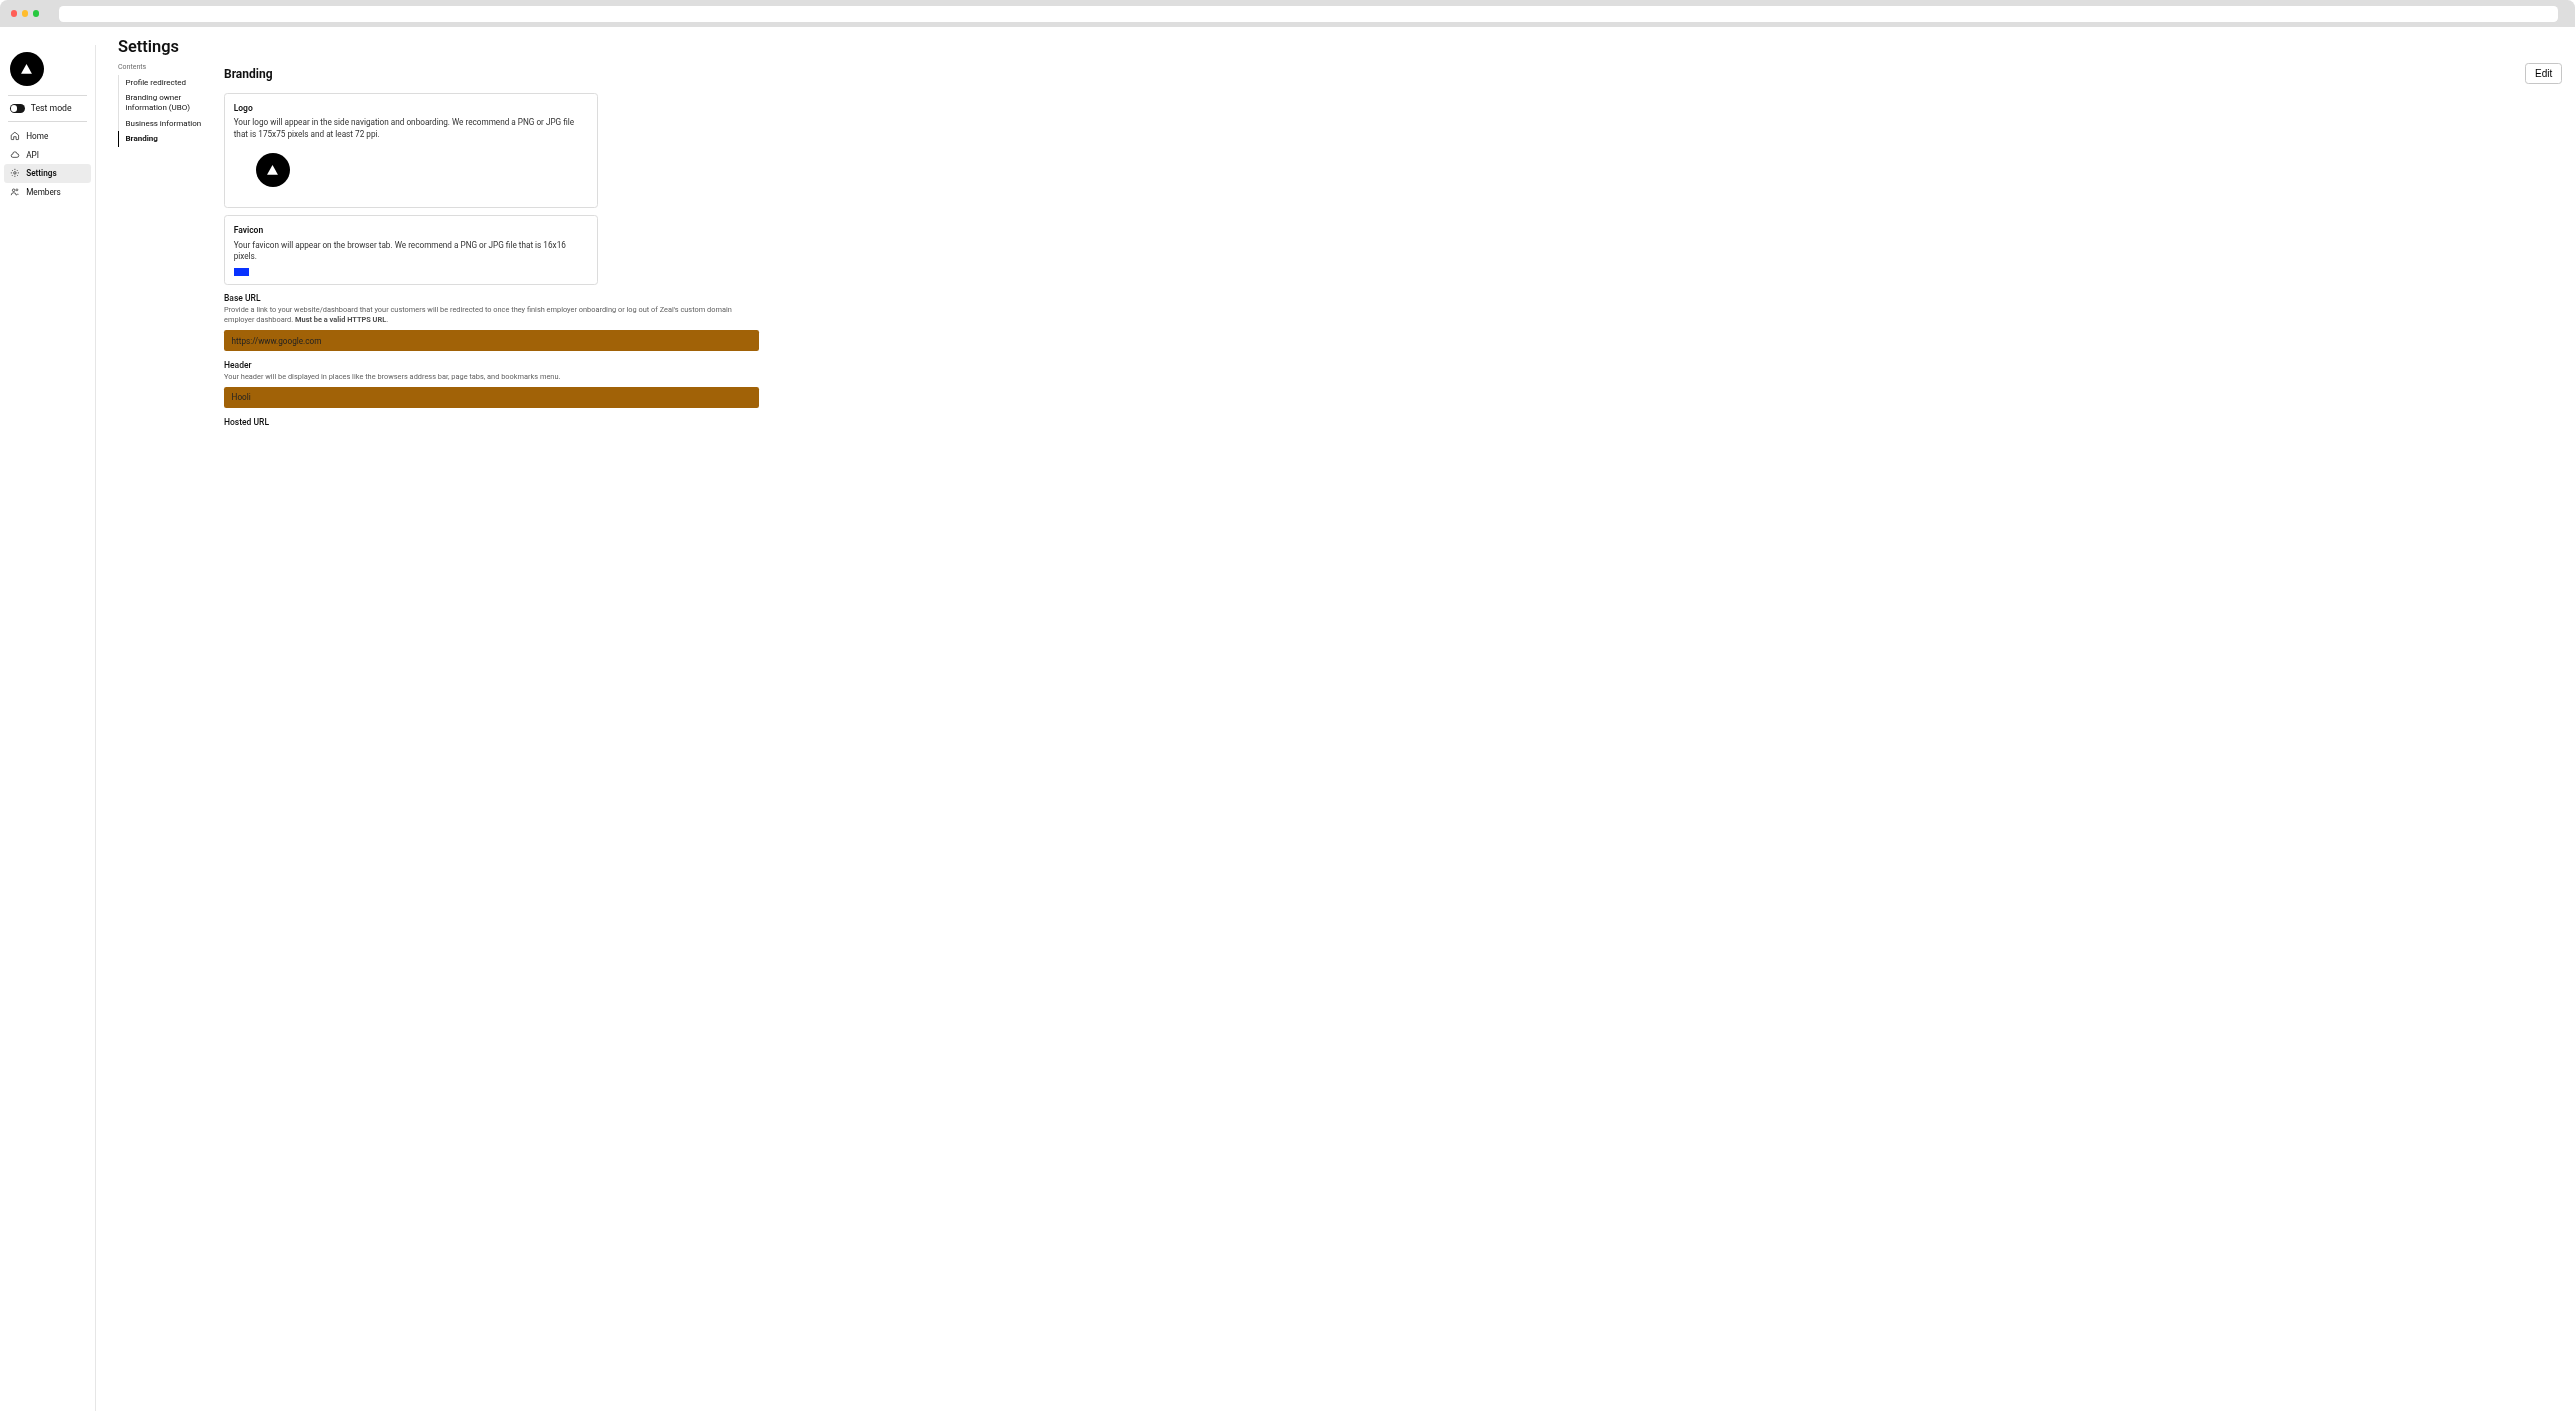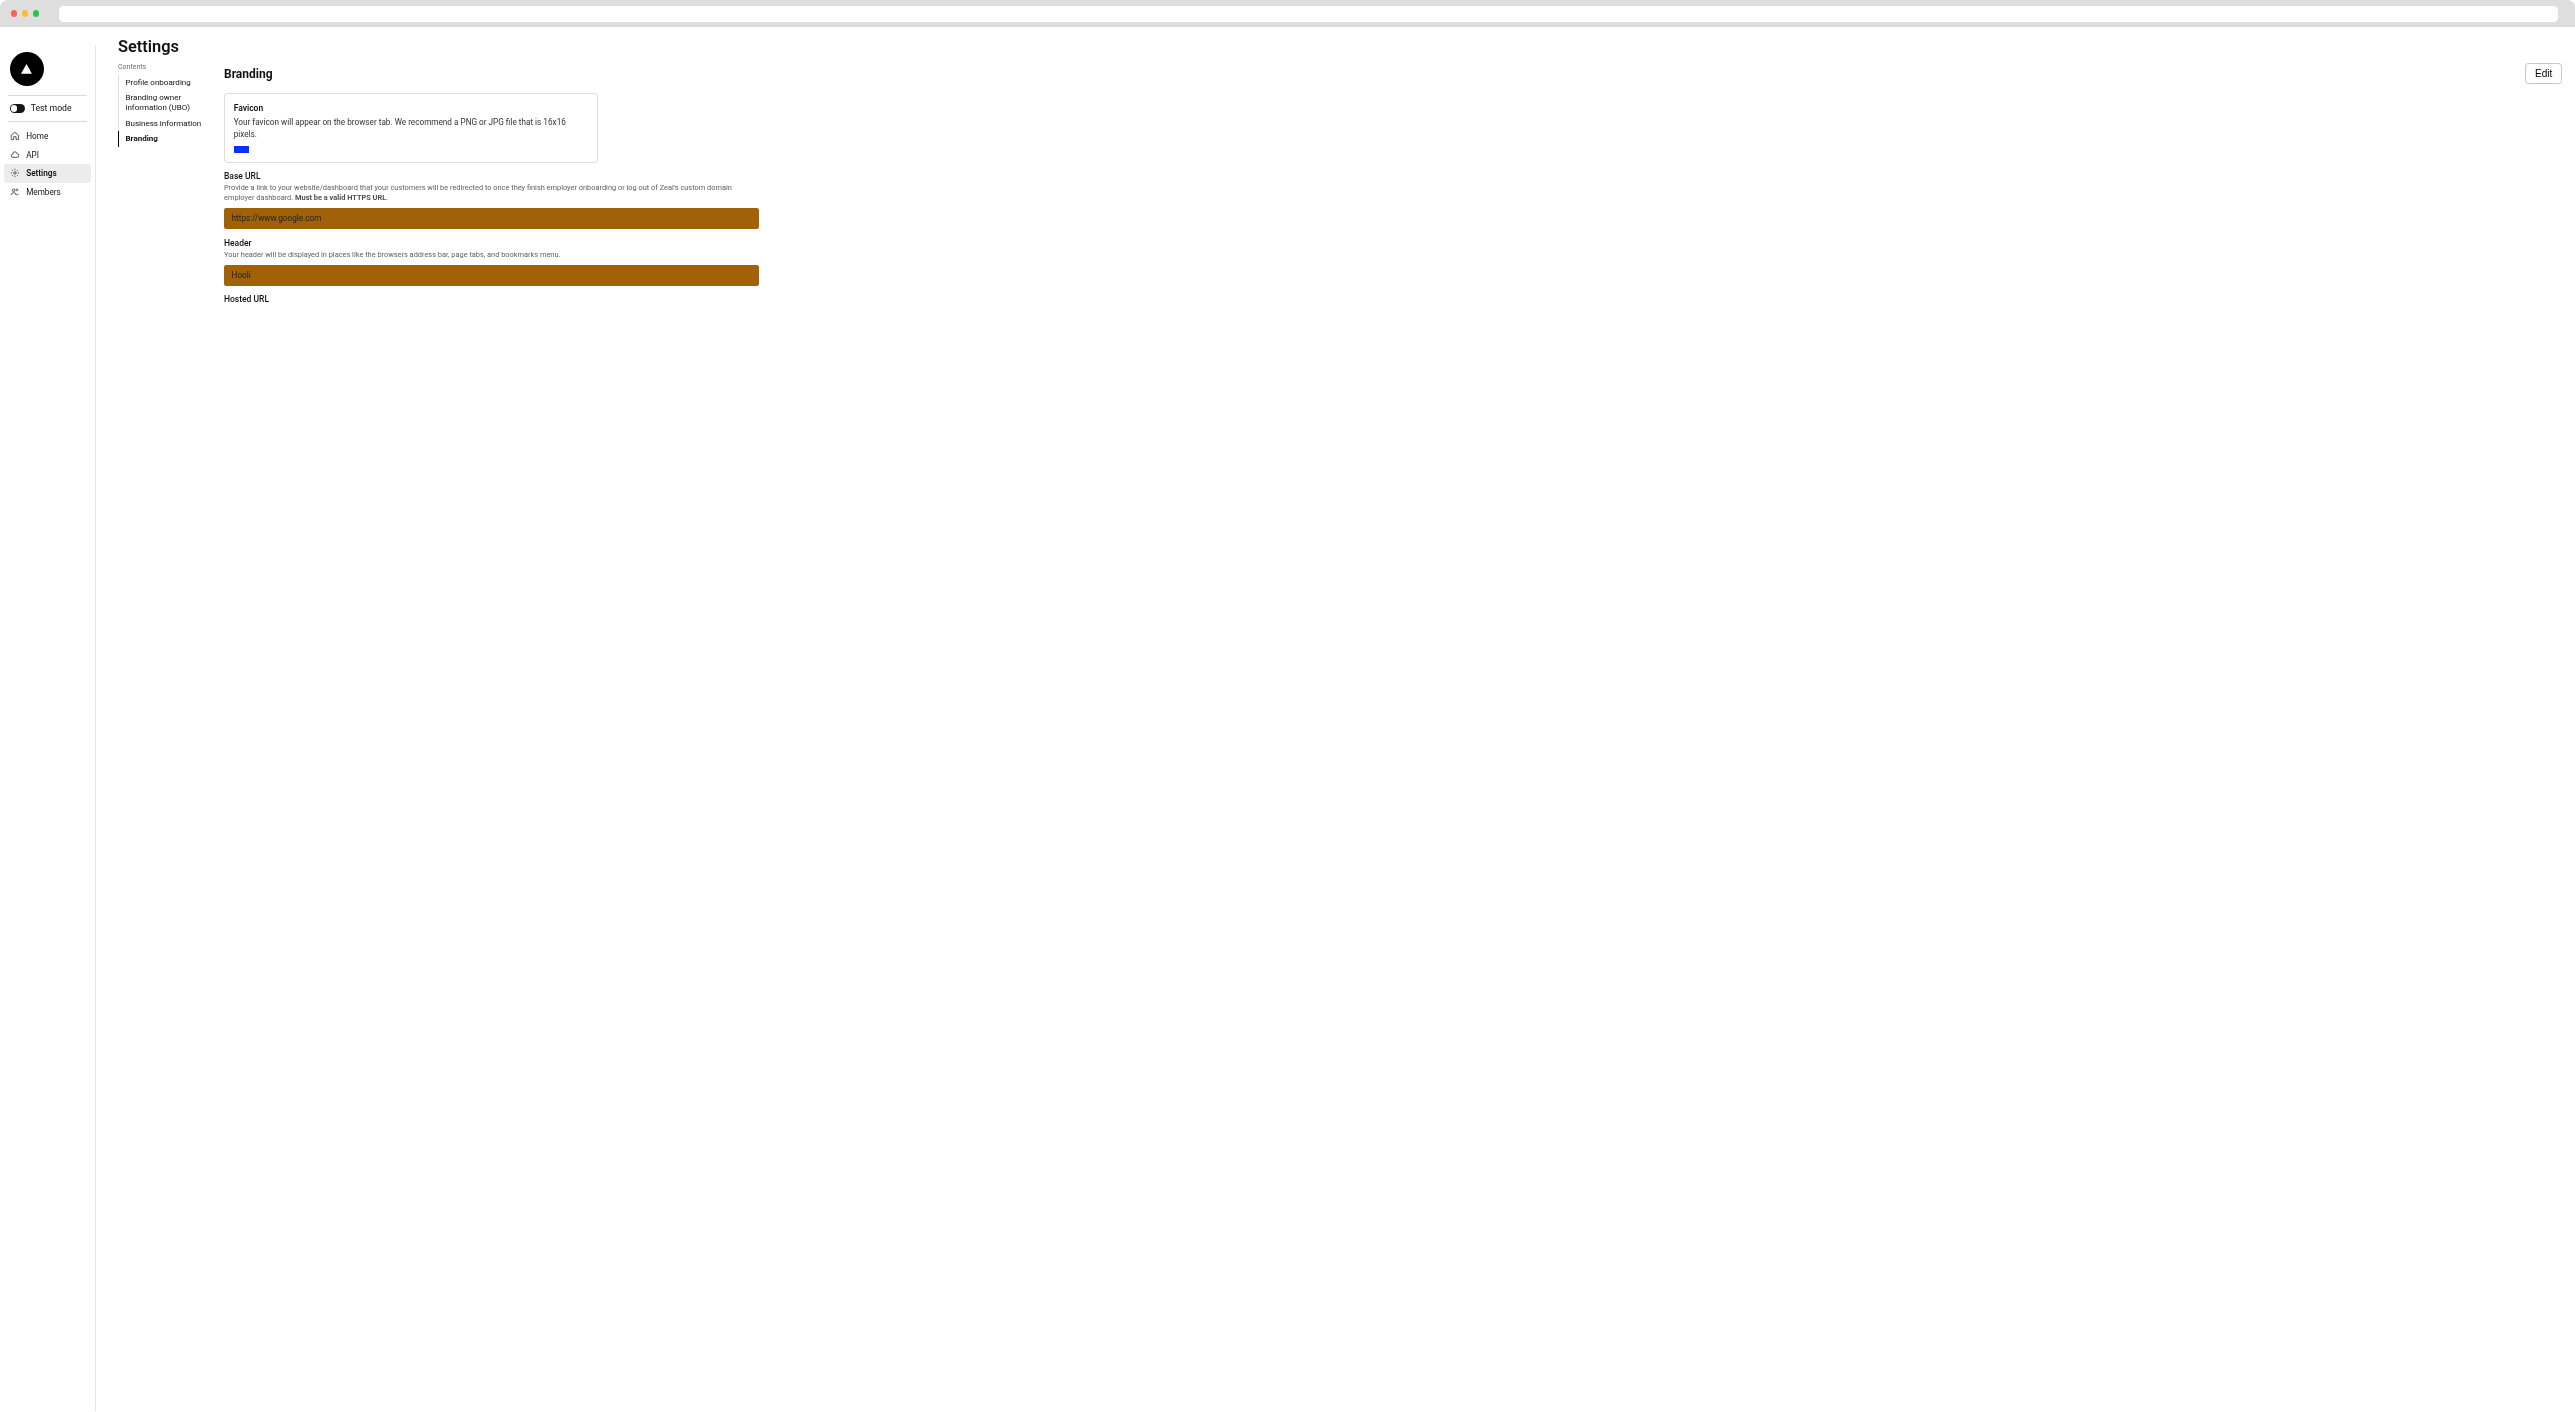"Profile onboarding" div.contents-item { text: onboarding -> redirected }
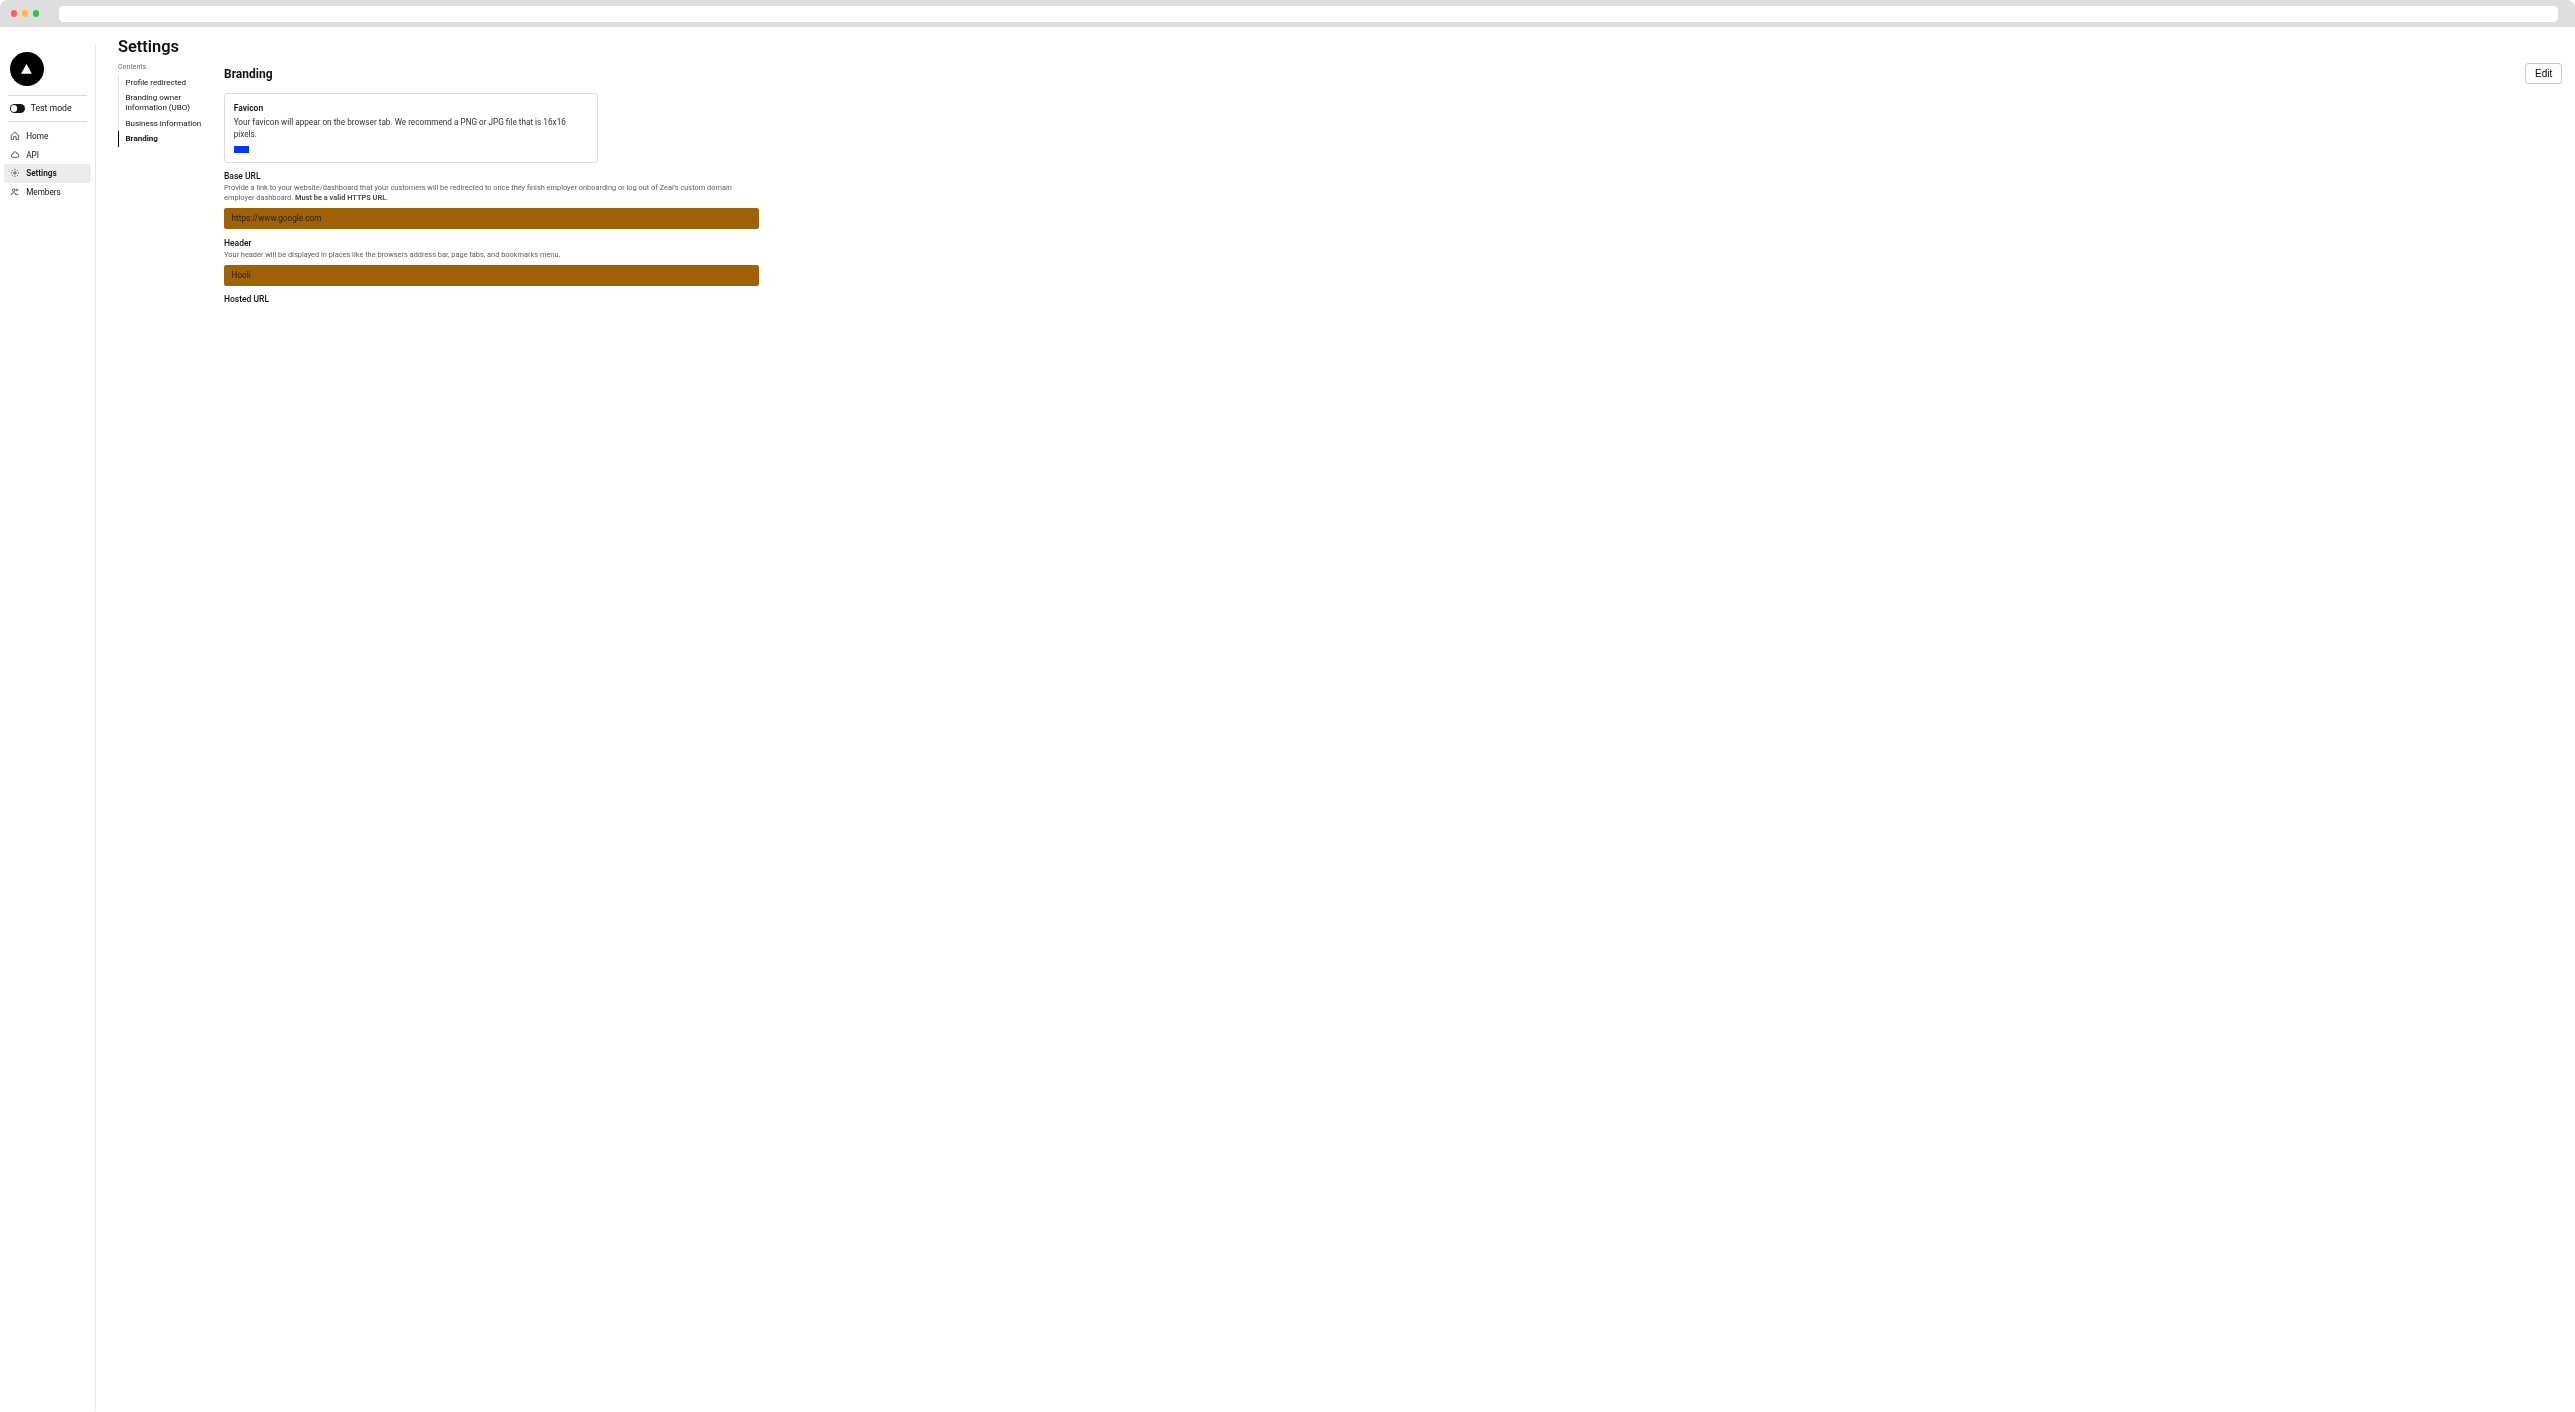"Logo" div.card { html: none -> <div> <div>Logo</div> <div>Your logo will appear in the side navigation and onboarding. We recommend a PNG or JPG file that is 175x75 pixels and at least 72 ppi.</div> <div> <div> <svg> <path></path> </svg> </div> </div> </div> }
